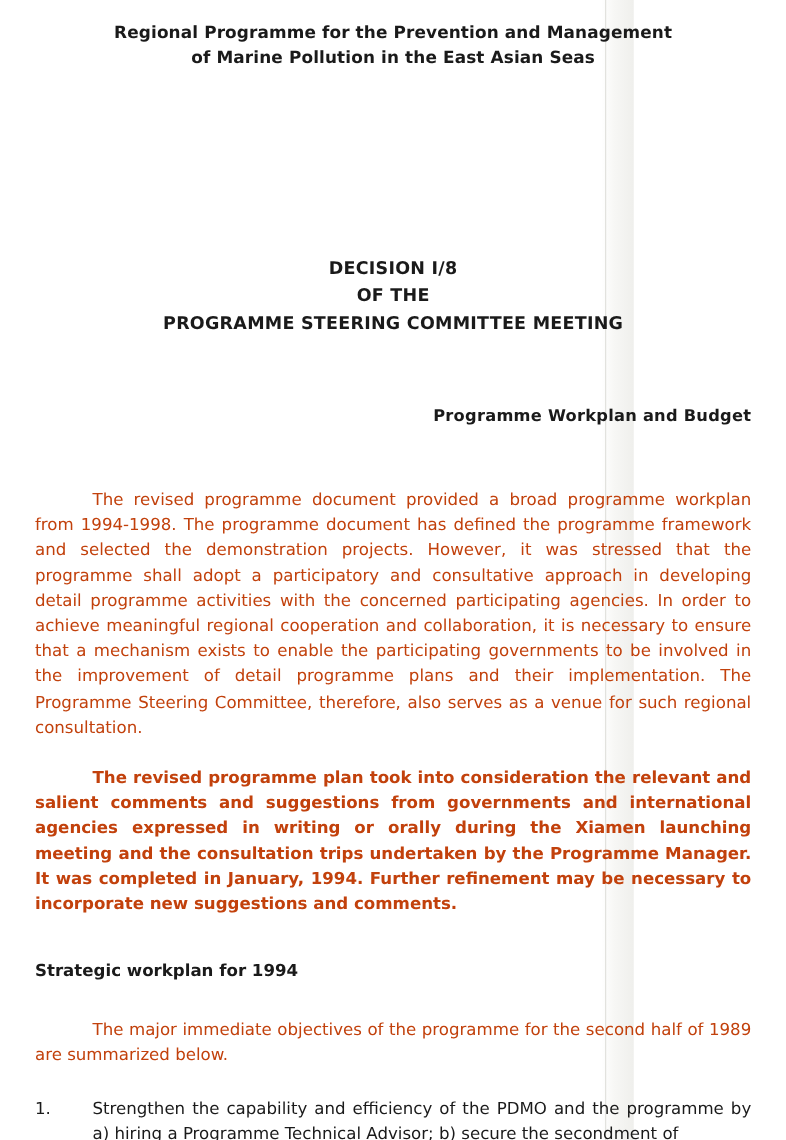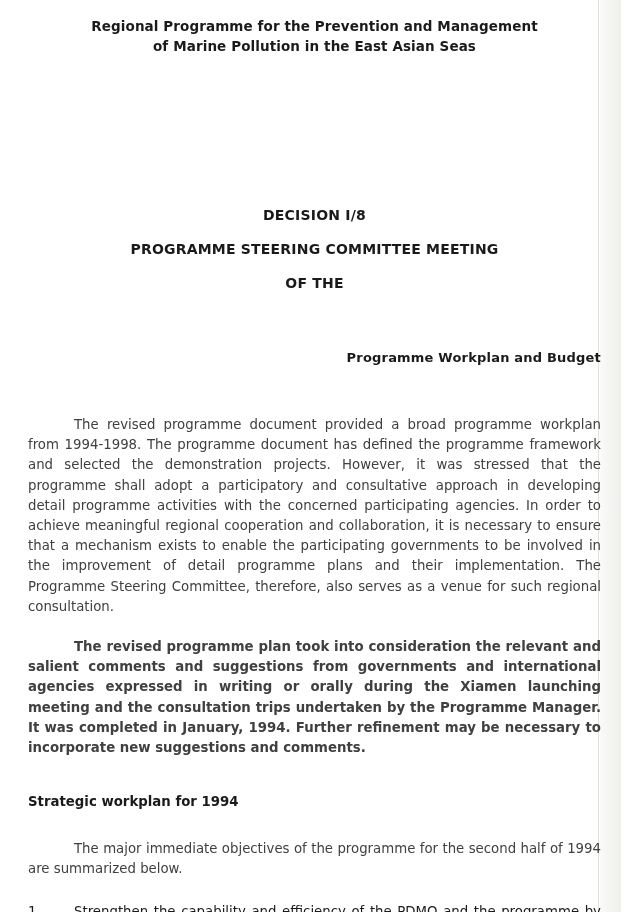"Regional Programme for the Prevention" .page { width: 621px -> 507px }
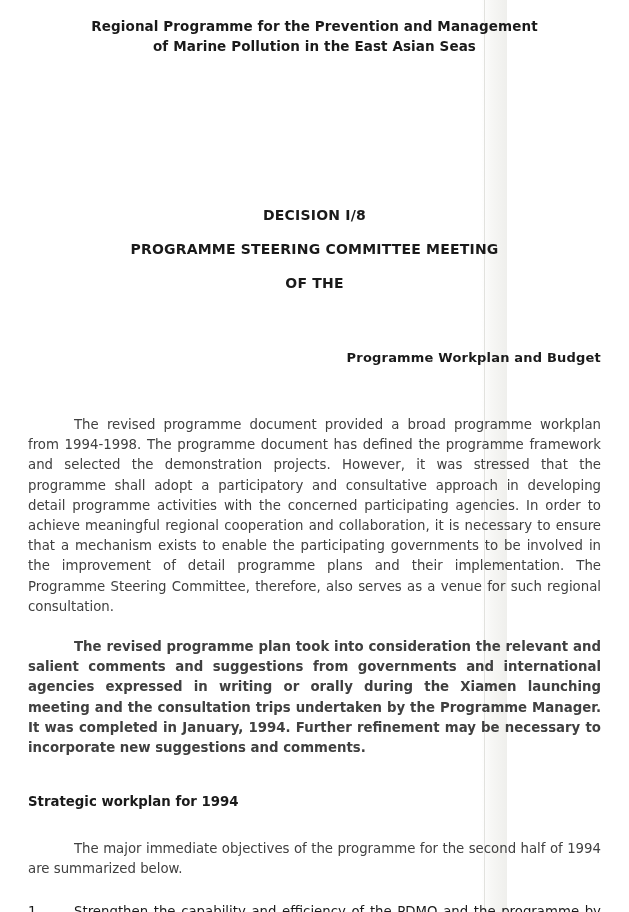"DECISION I/8" .decision-block span { margin-top: 12px -> none }
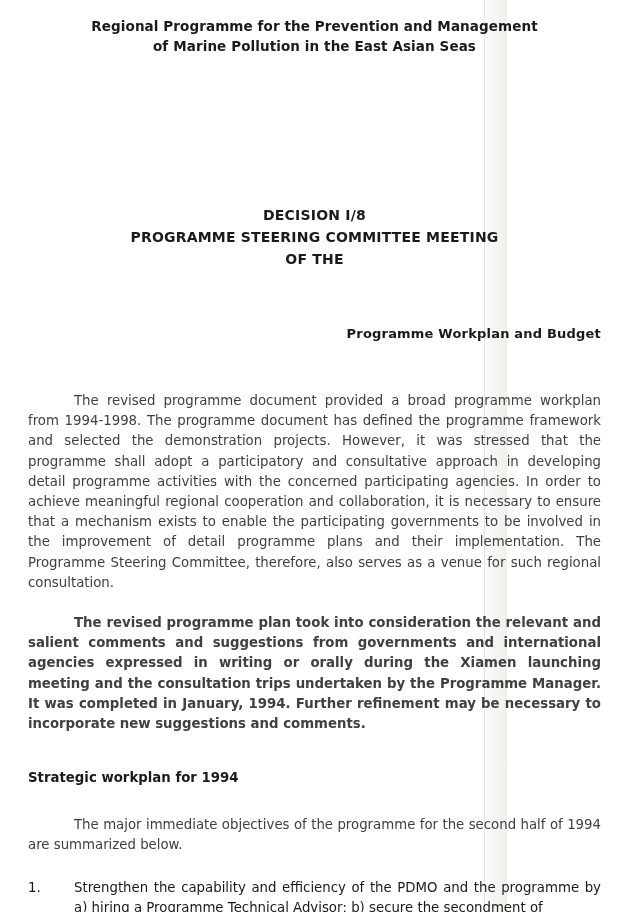"PROGRAMME STEERING COMMITTEE MEETING" span { order: before "OF THE" -> after "OF THE" }
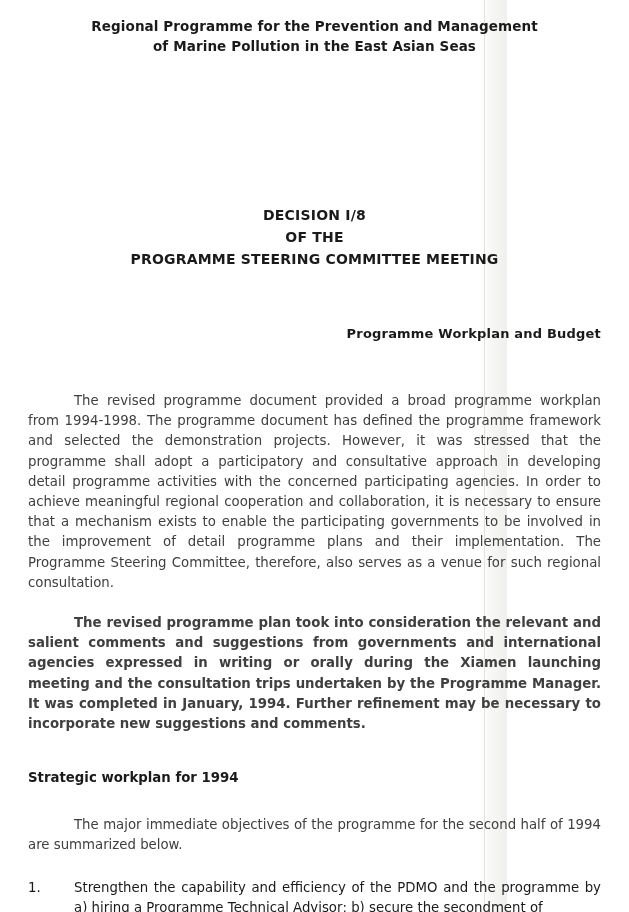"The revised programme document provided" .para { color: #404040 -> #c2410c }
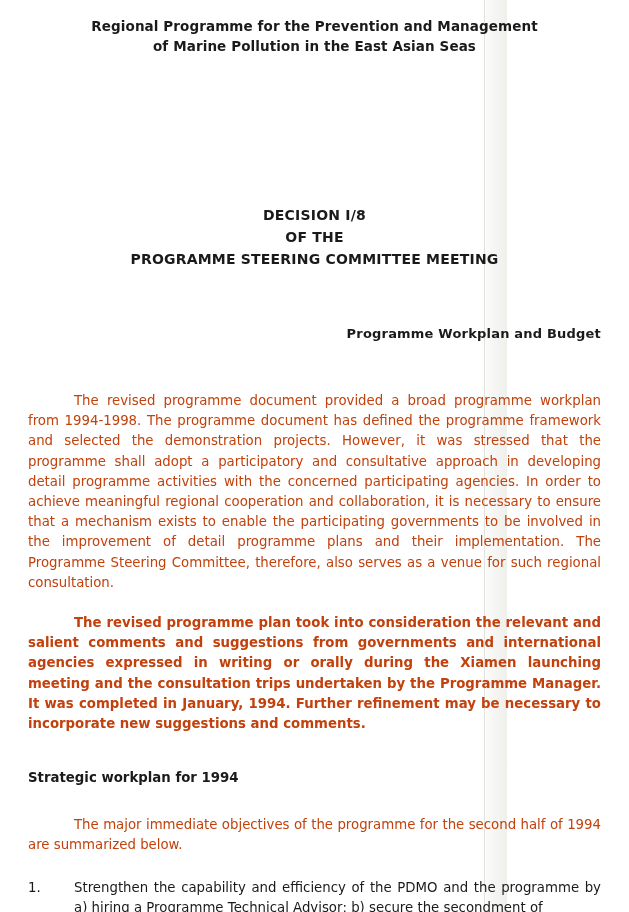"The major immediate objectives of" p.para { text: 1994 -> 1989 }
